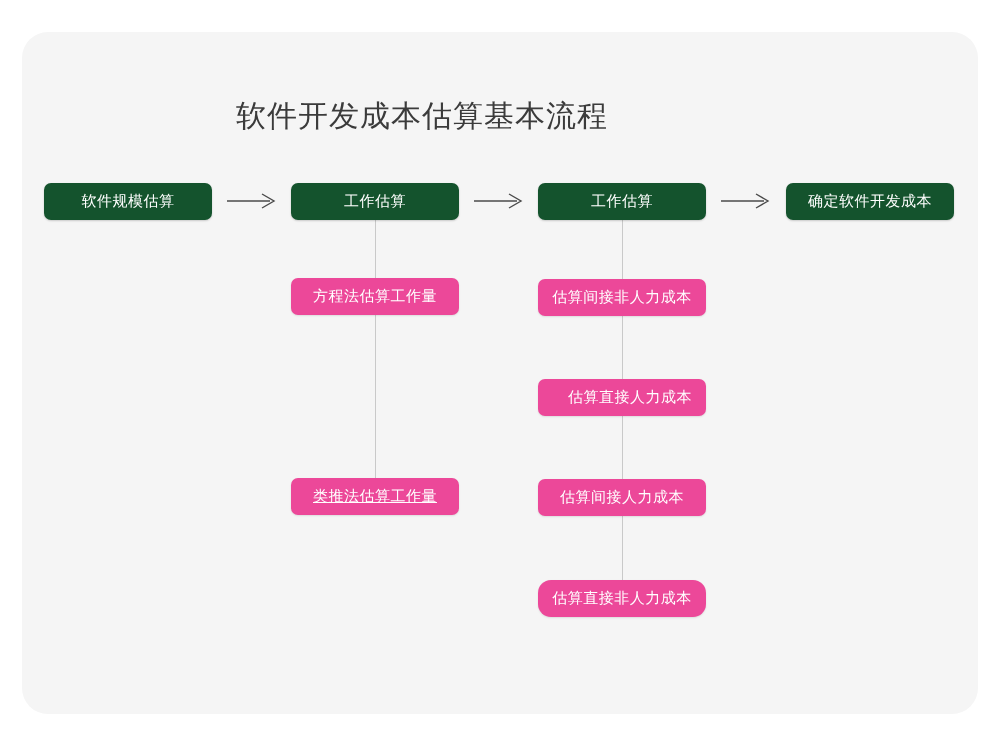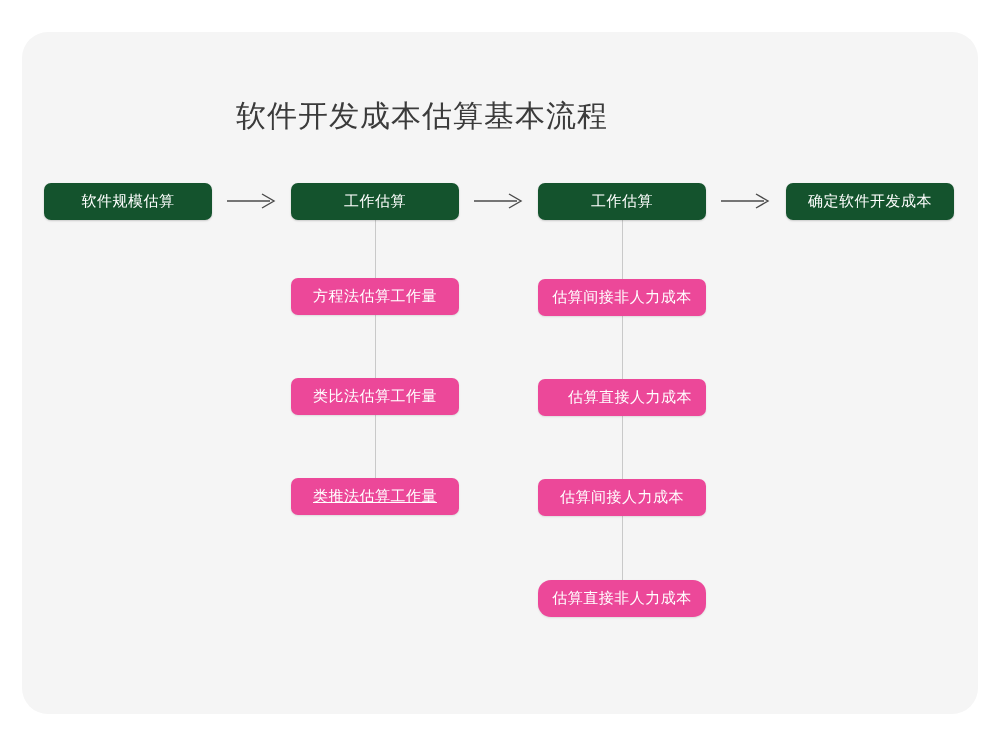"类比法估算工作量" div.node { html: <div> <span>类比法估算工作量</span> </div> -> none }
